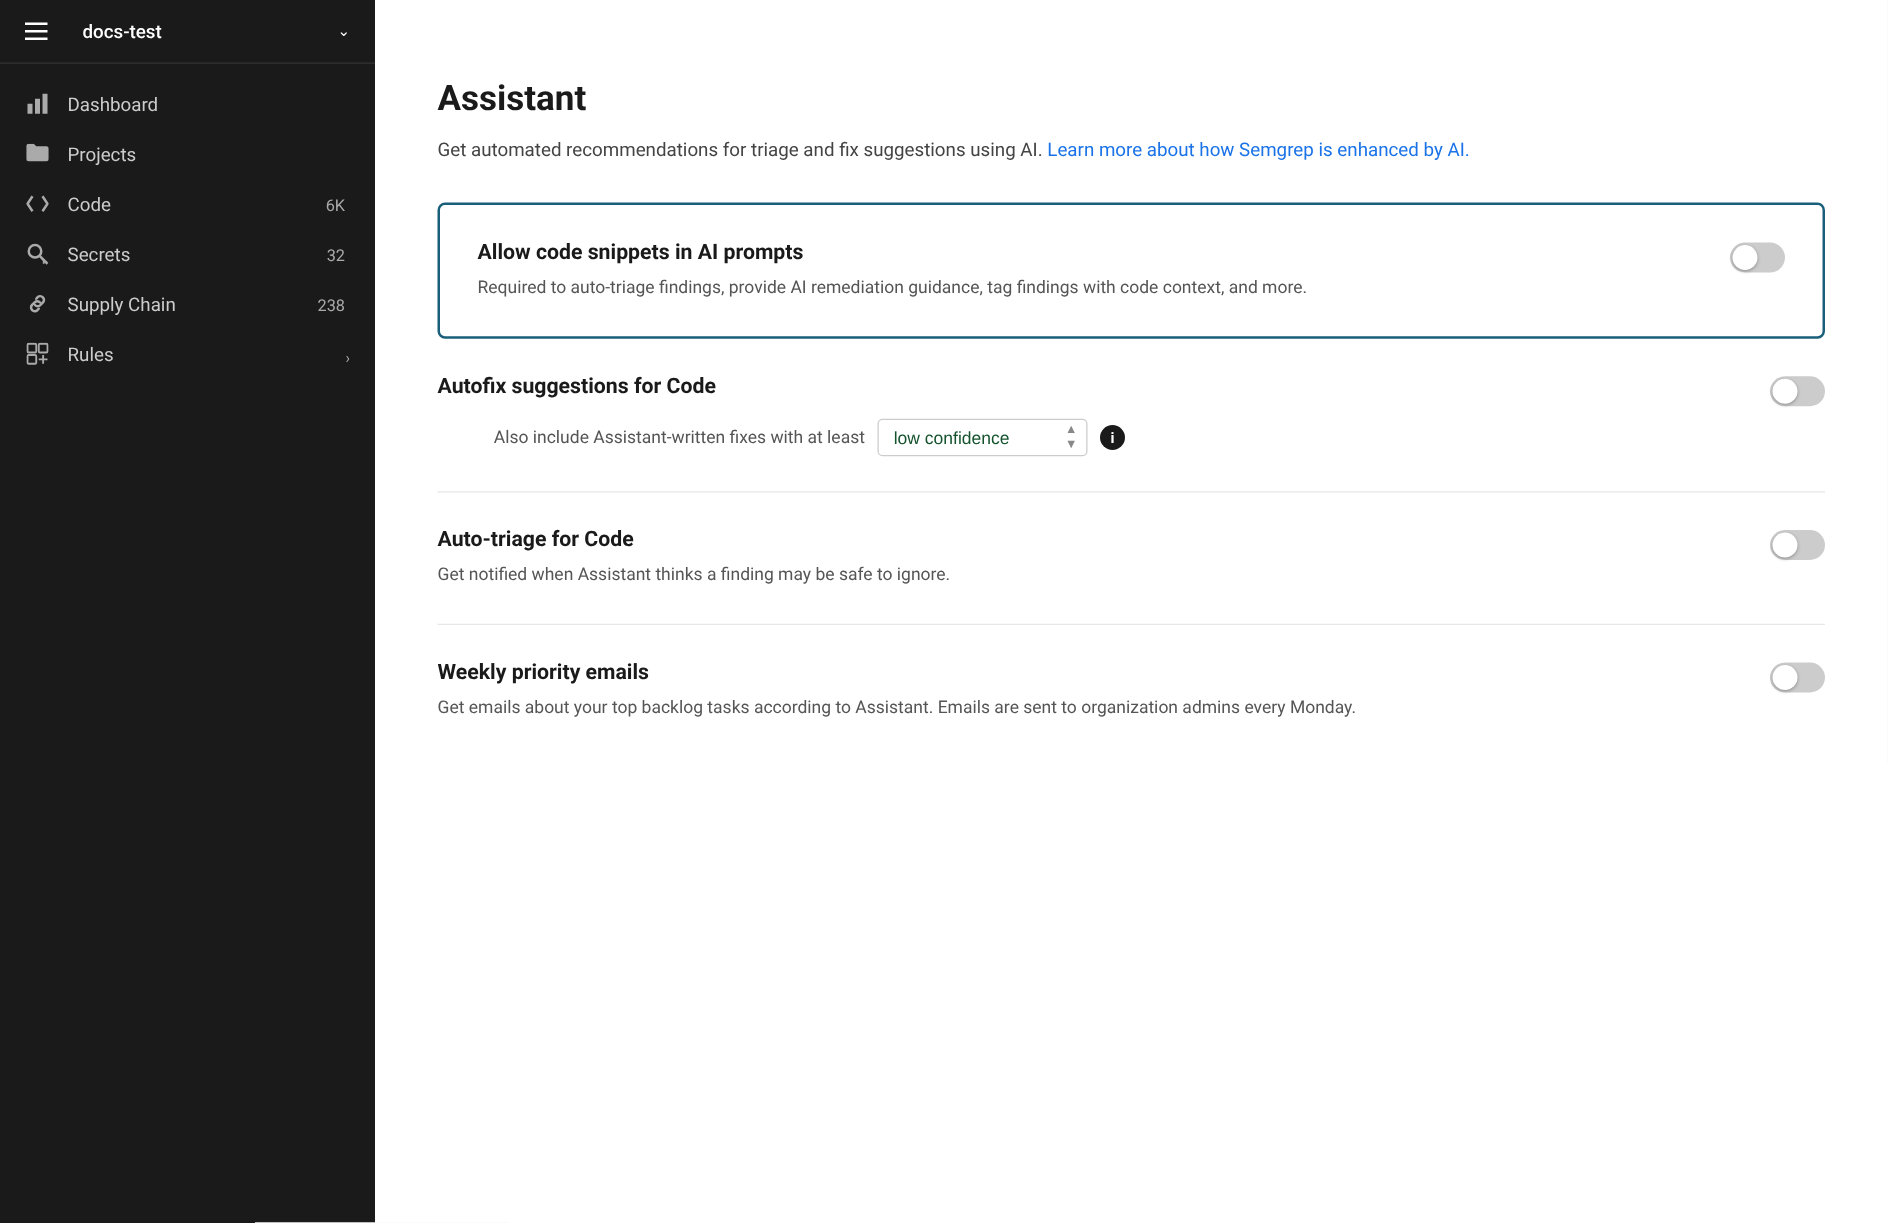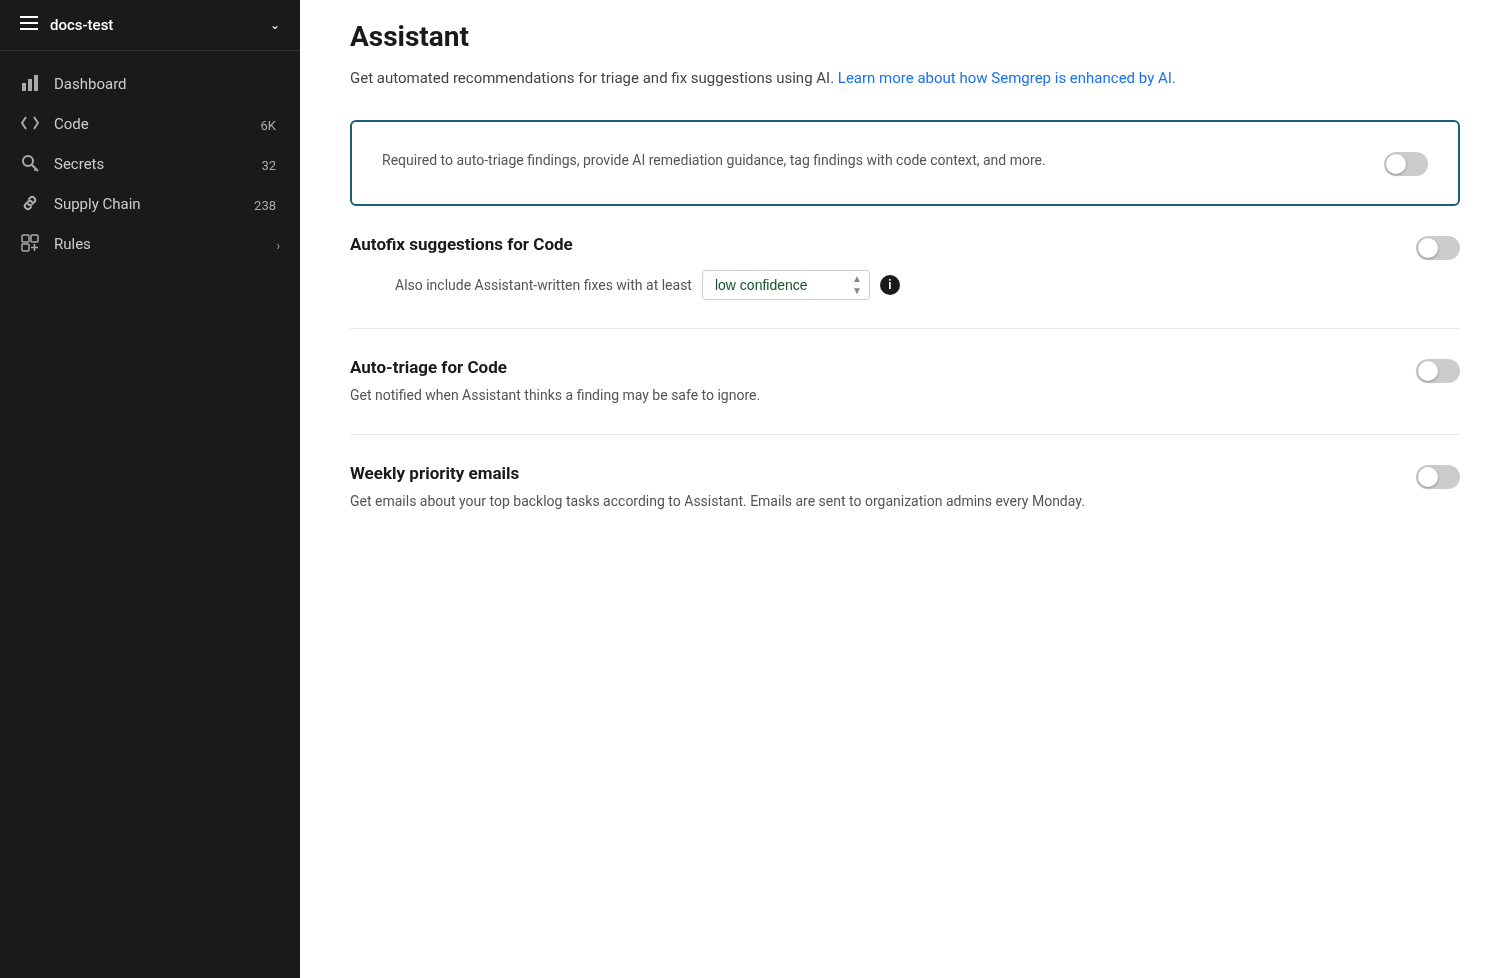"docs-test" .sidebar-header-left { align-items: none -> center; gap: 12px -> 28px }
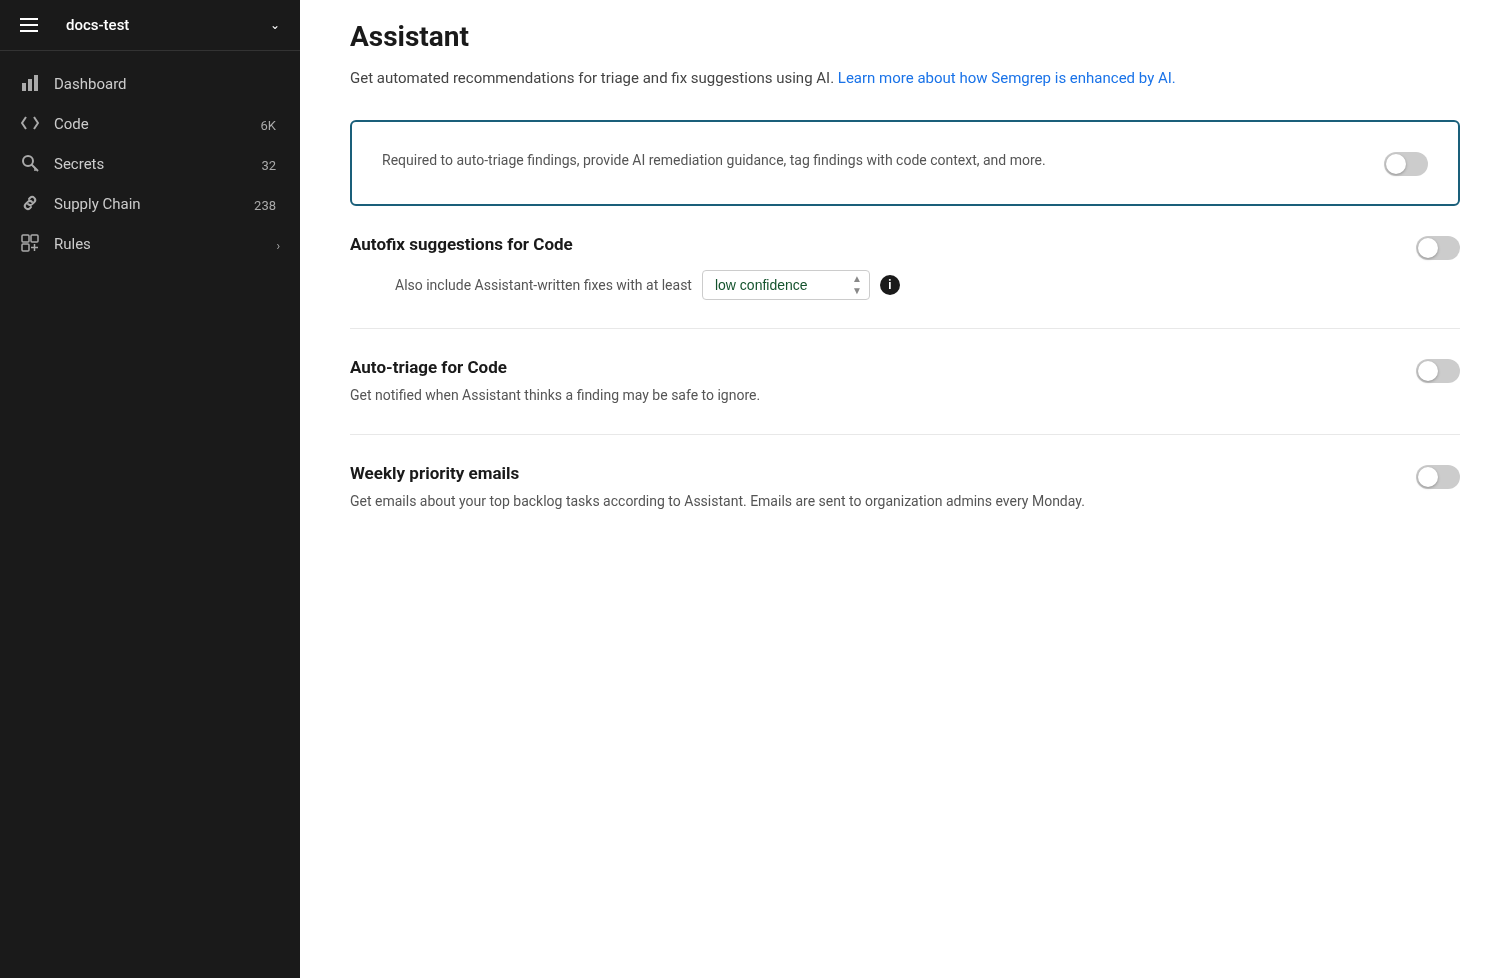"Assistant" .main-content { padding: 20px 50px -> 62px 50px }
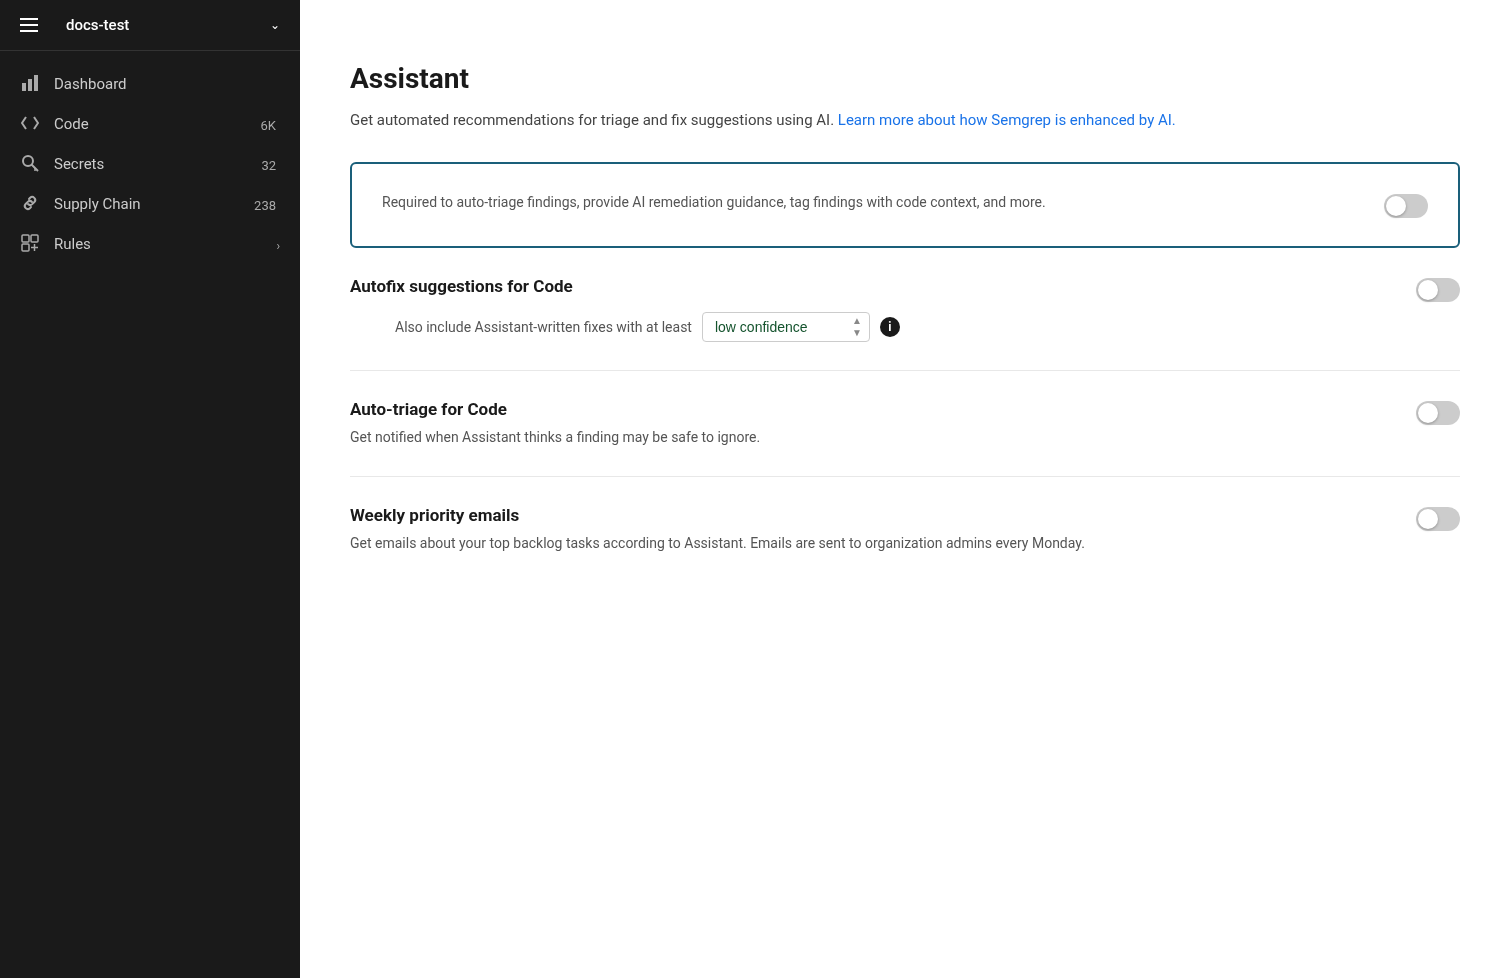"Projects" div.nav-item { html: none -> <div> <span> <svg> <path></path> </svg> </span> <span>Projects</span> </div> }
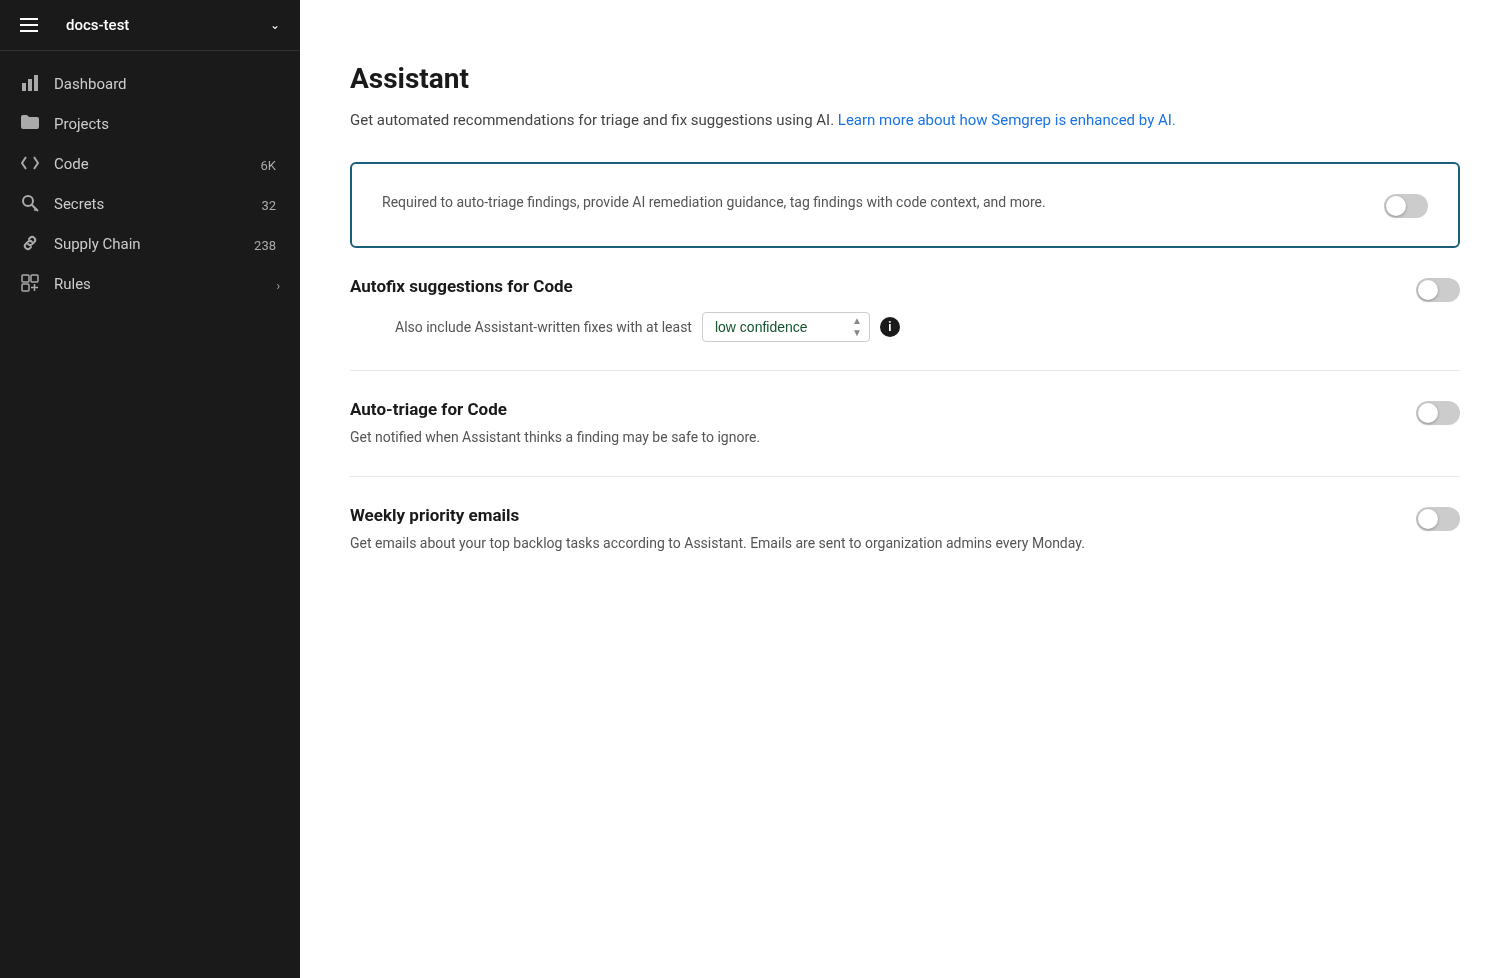"Allow code snippets in AI" div.settings-title { html: none -> <div>Allow code snippets in AI prompts</div> }
